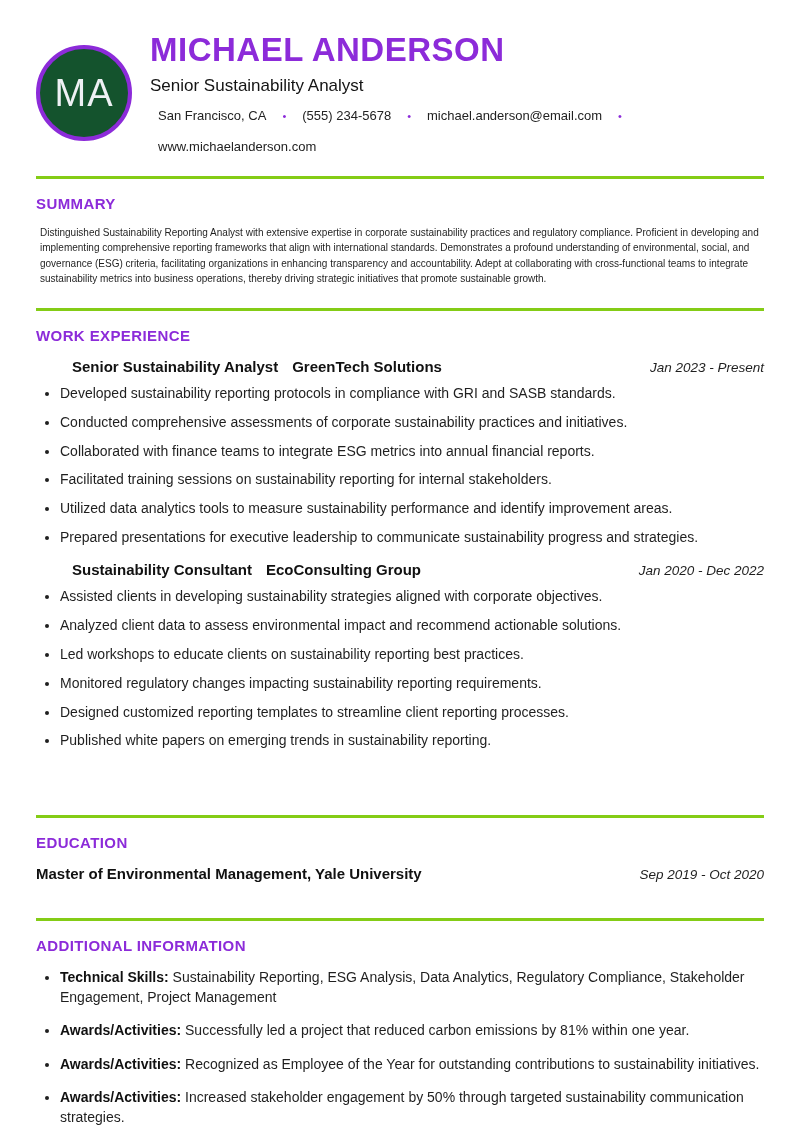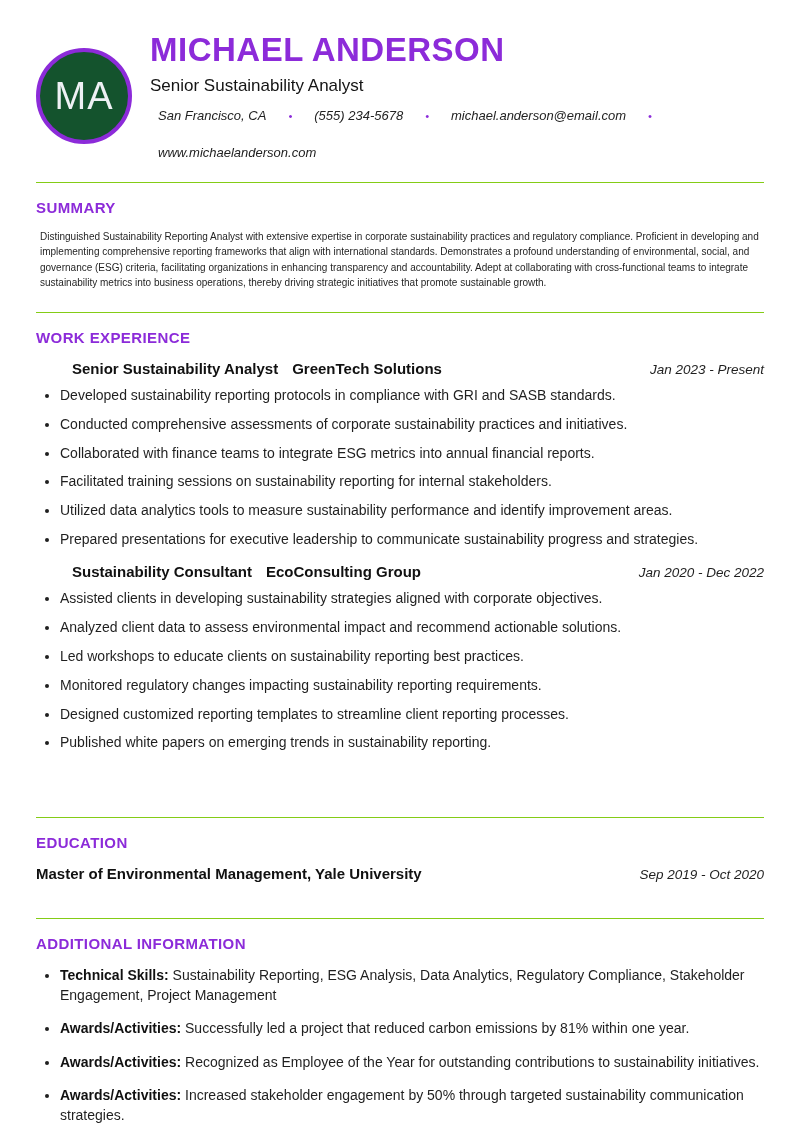"San Francisco, CA" .contact-row { font-style: italic -> none; gap: 22px -> 16px }
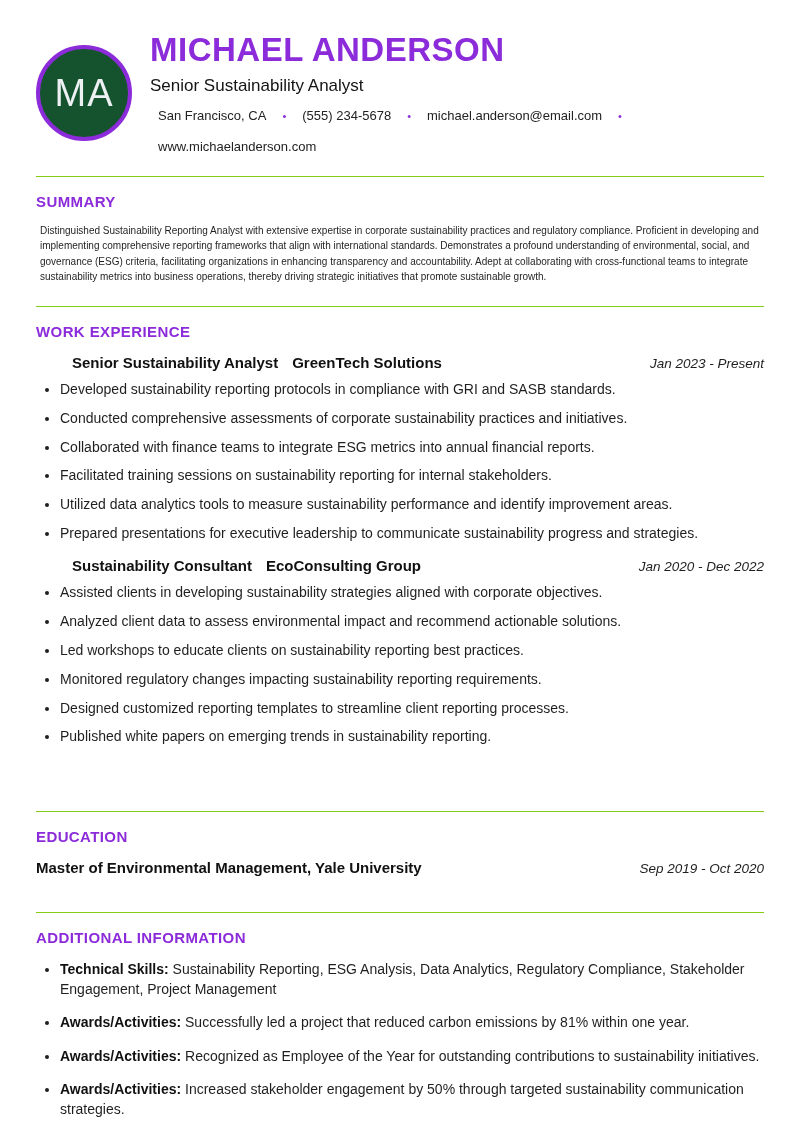"SUMMARY" .section { border-top: 1px solid #84cc16 -> 3px solid #84cc16 }
